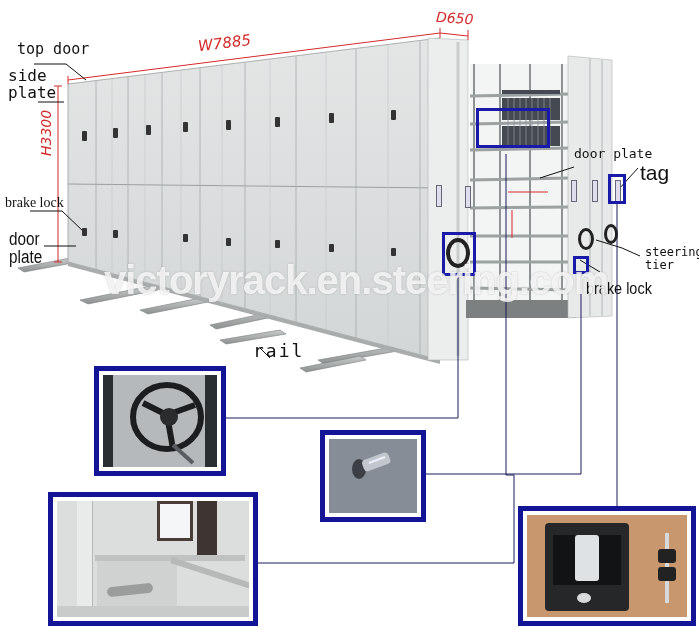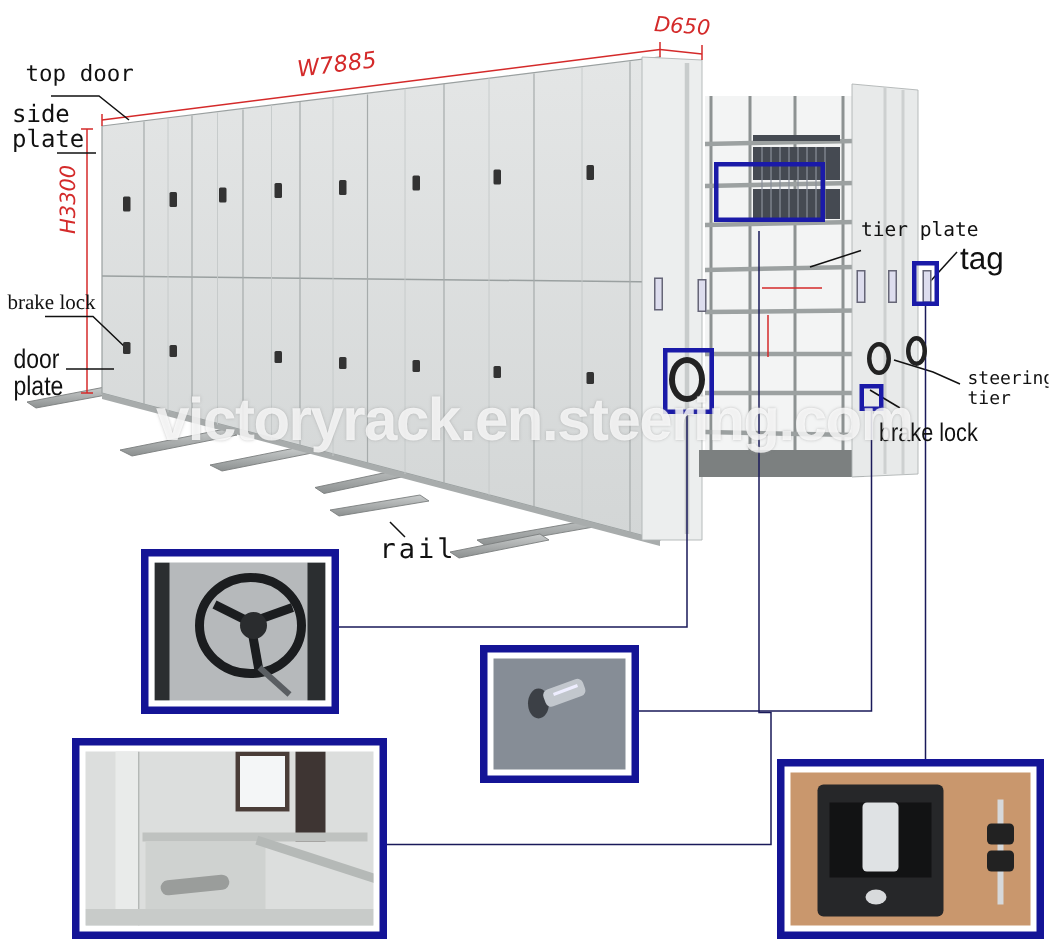"tier plate" div.label { text: tier -> door }
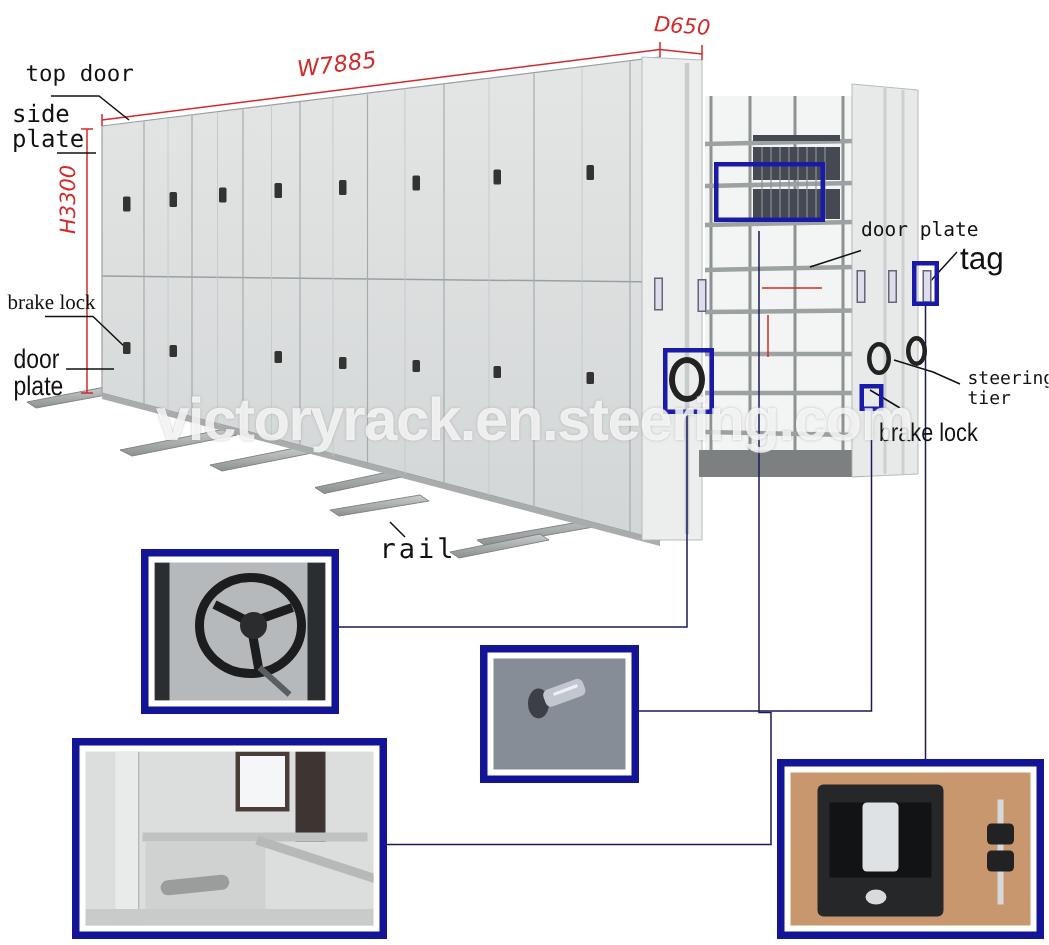"rail" div.label { top: 358px -> 342px }
